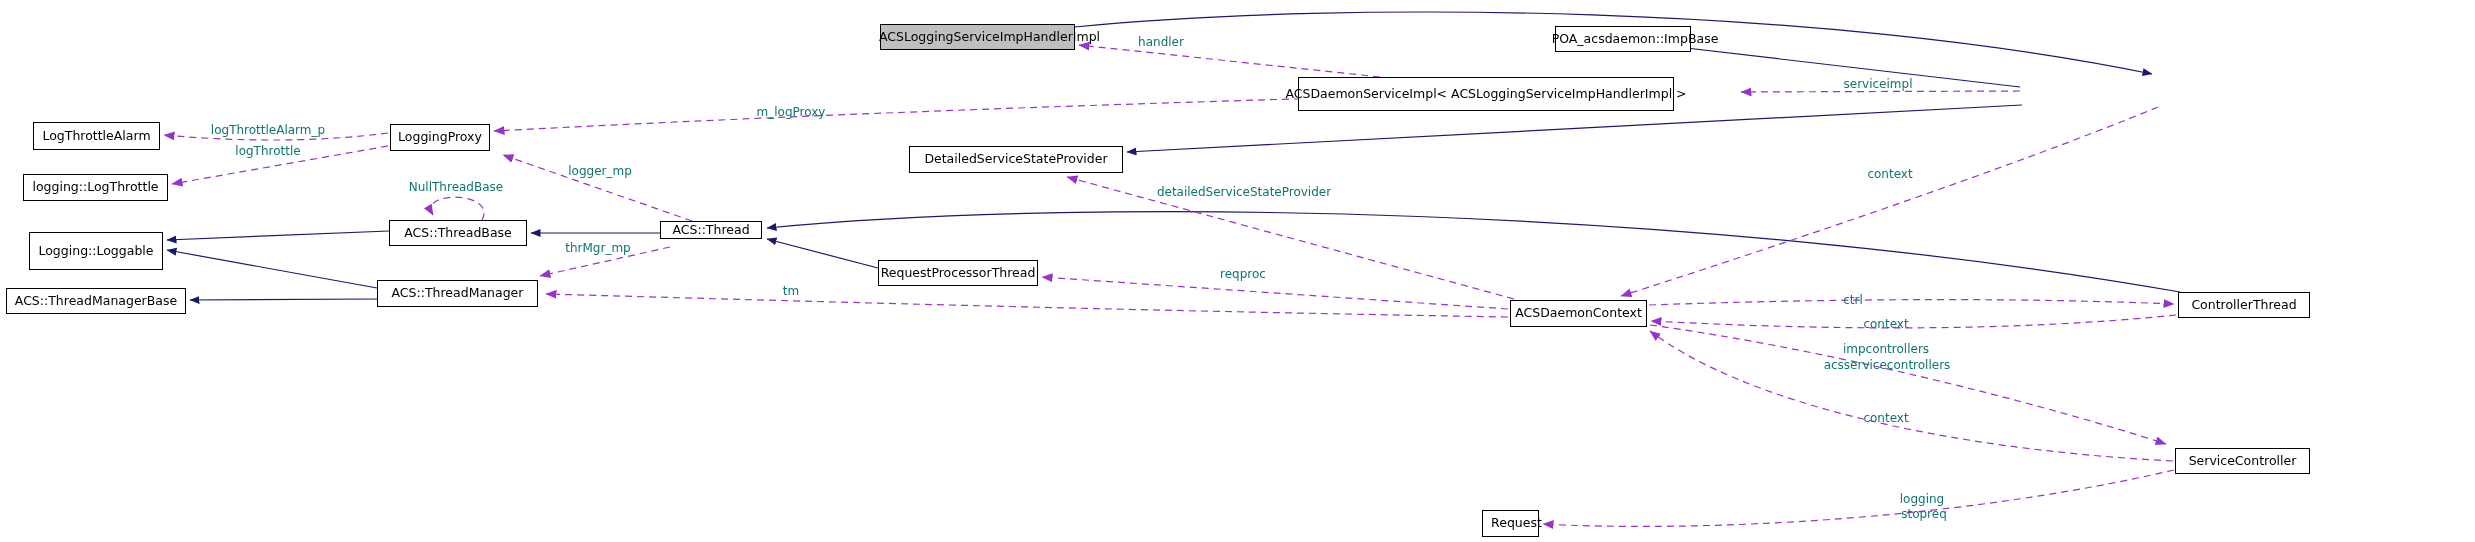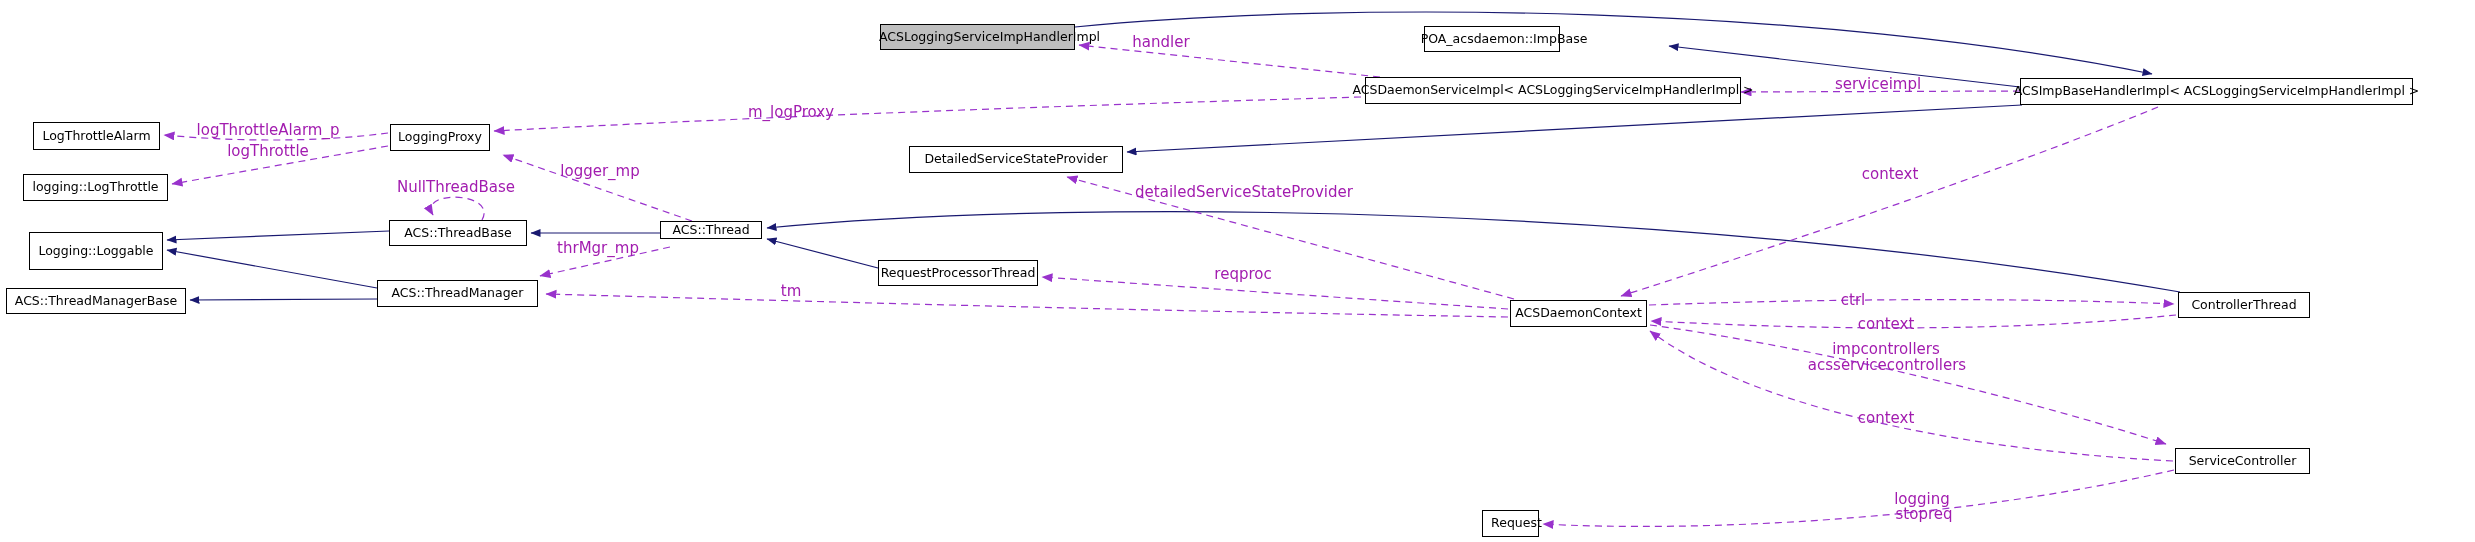"handler" .elabel { color: #a21caf -> #0f766e; font-size: 15px -> 12px }
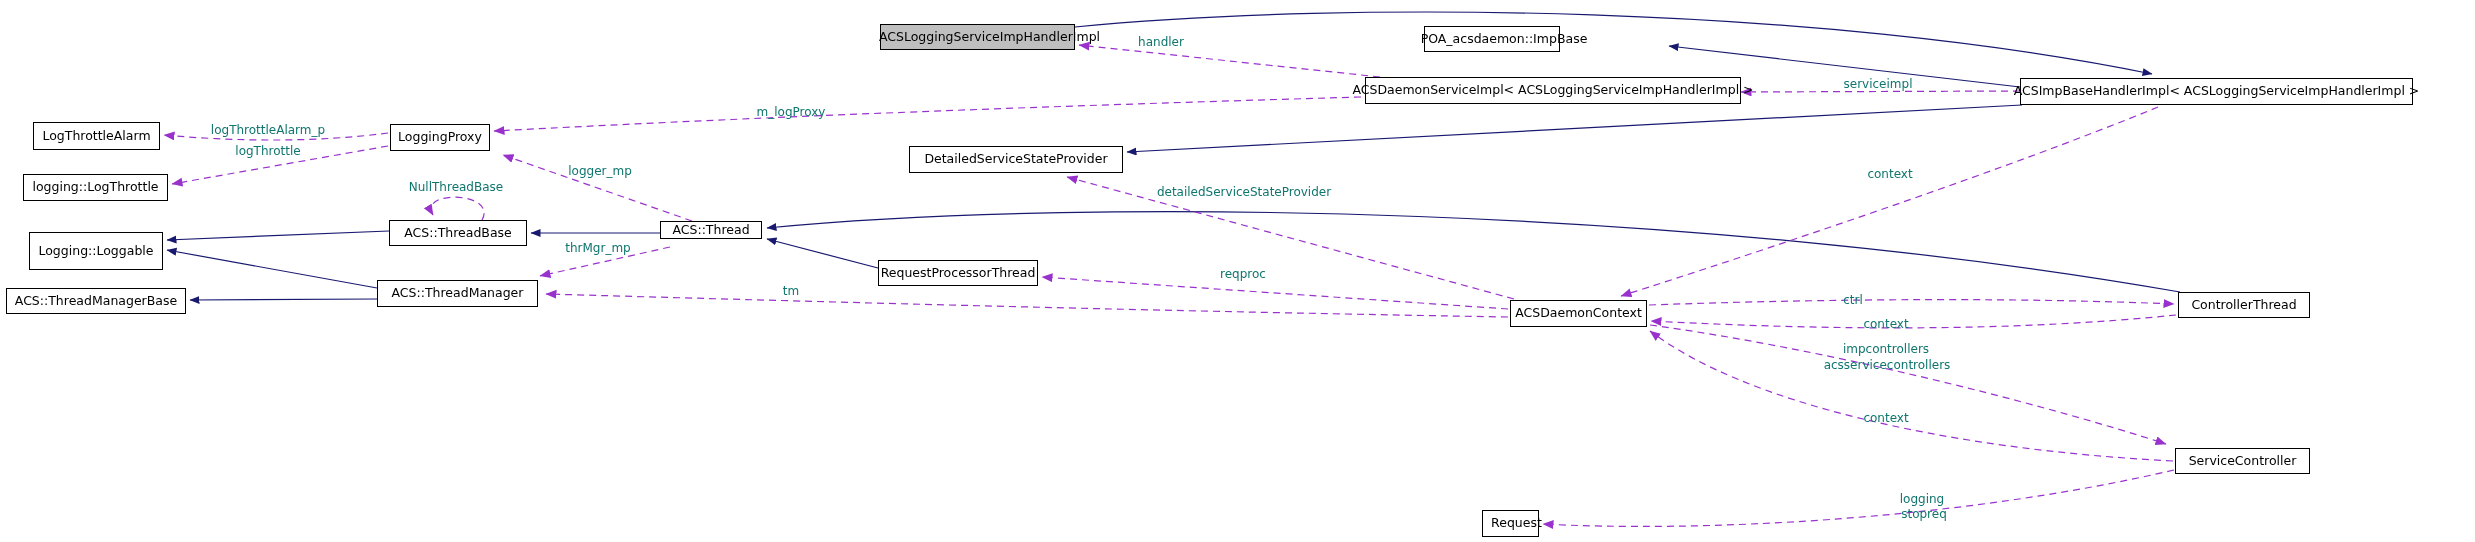"POA_acsdaemon::ImpBase" div.node { left: 1424px -> 1555px }
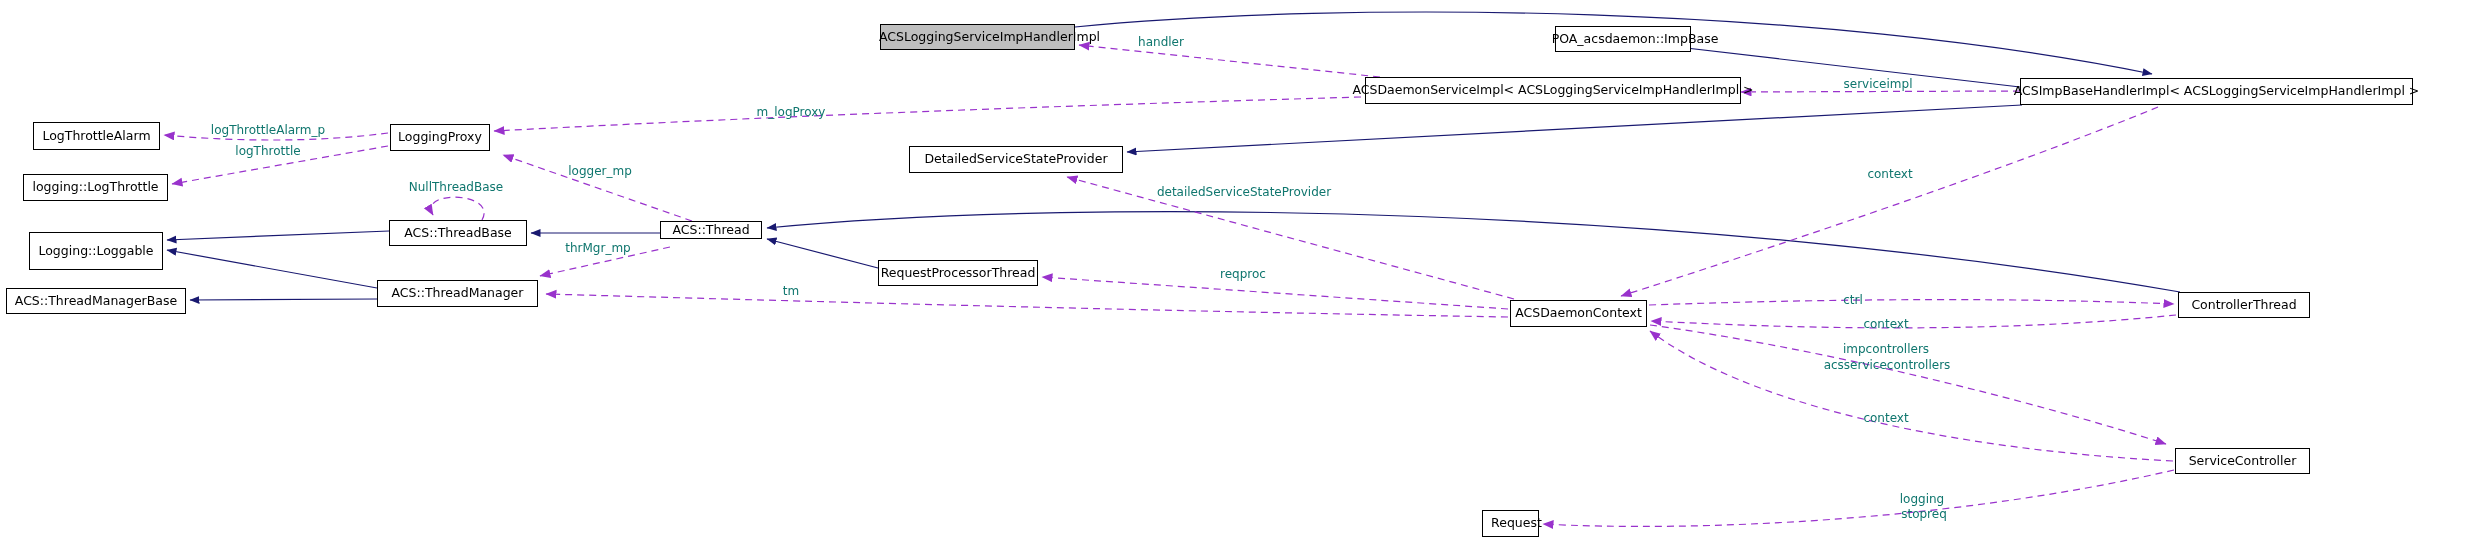"ACSDaemonServiceImpl<" div.node { height: 27px -> 34px; left: 1365px -> 1298px }
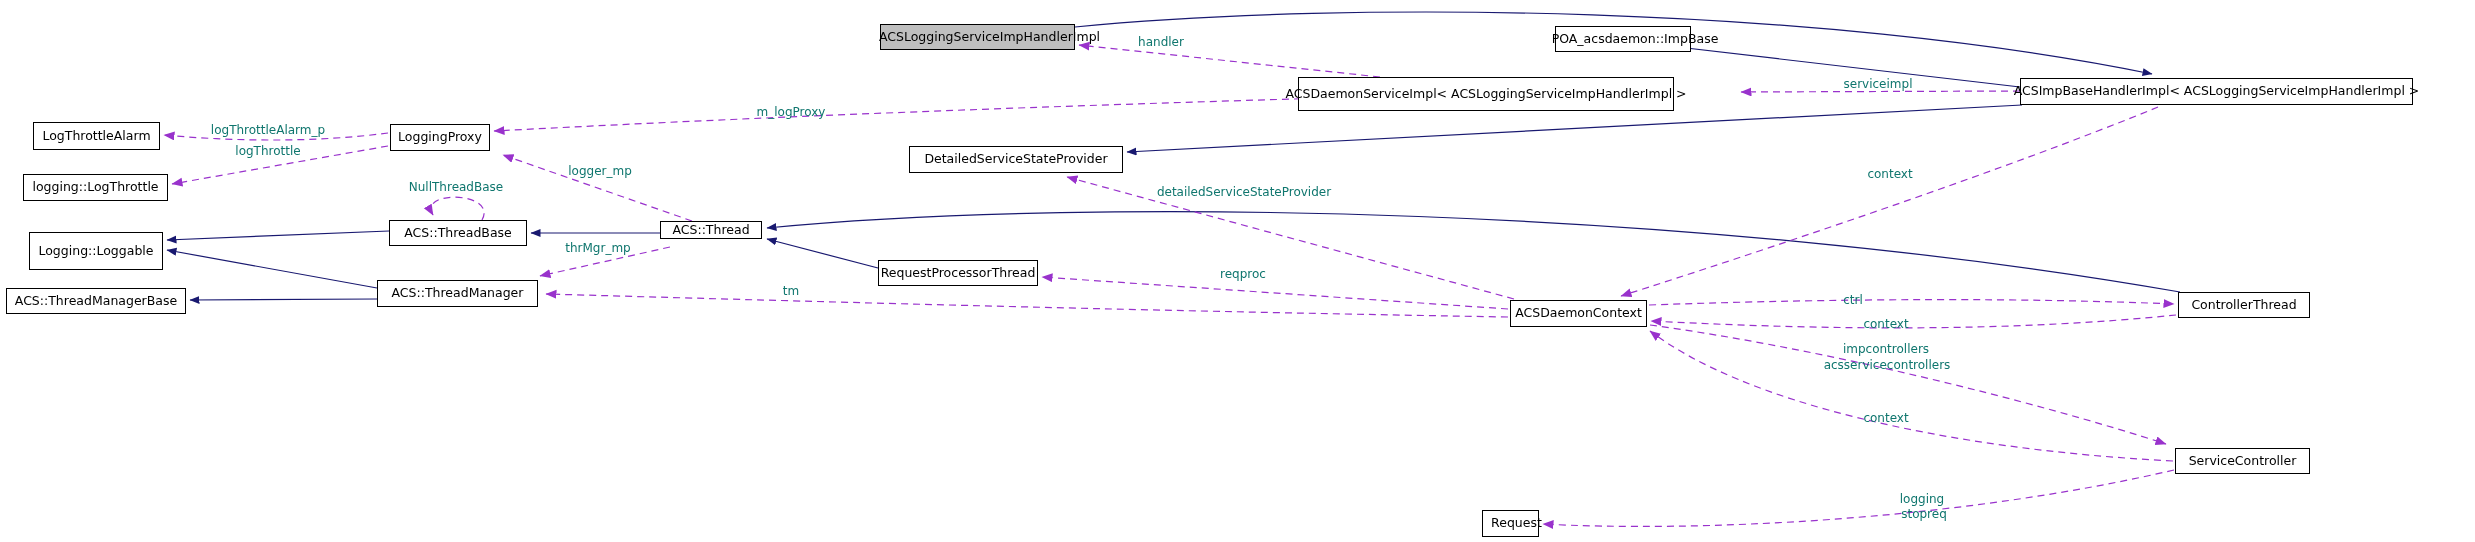"ACSImpBaseHandlerImpl<" div.node { html: <div>ACSImpBaseHandlerImpl&lt; ACSLoggingServiceImpHandlerImpl &gt;</div> -> none }
